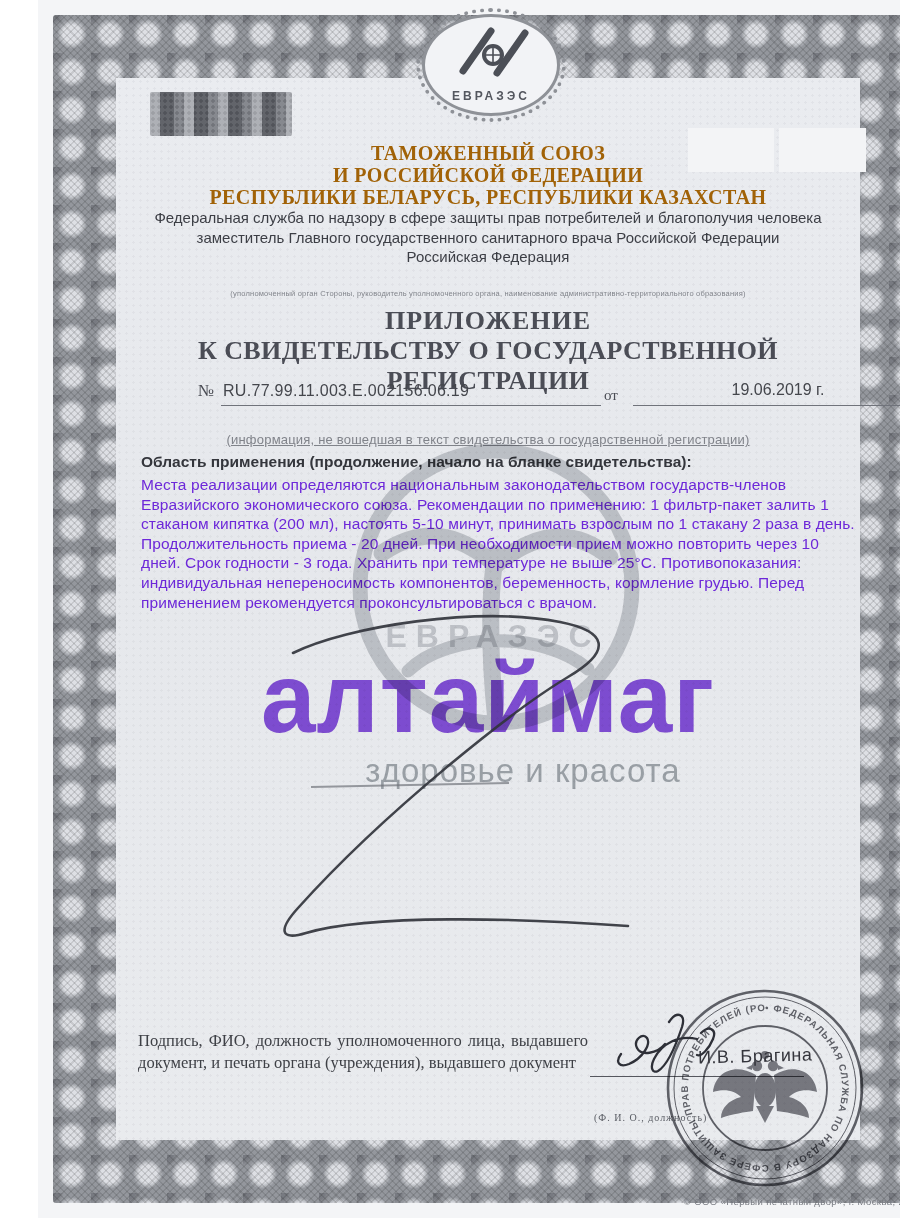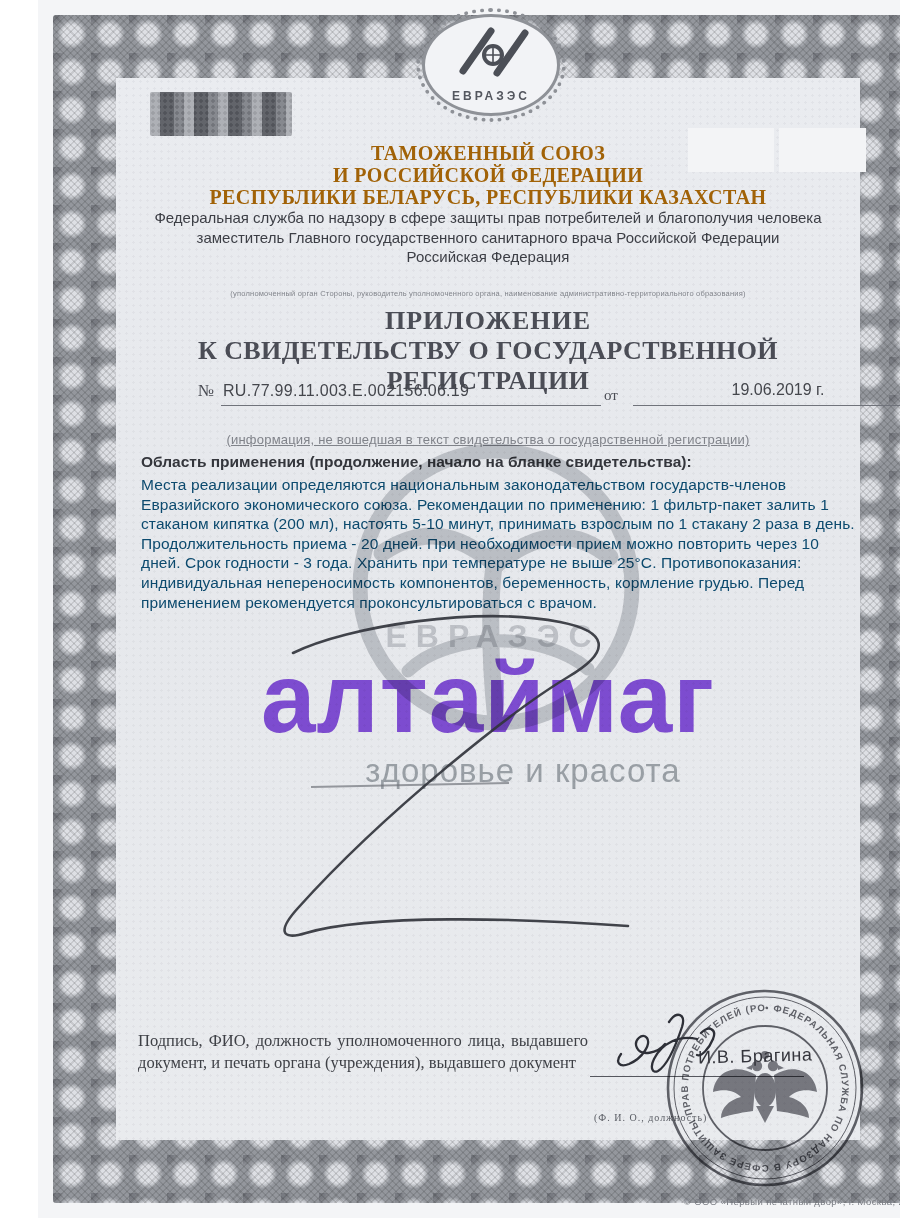"Места реализации определяются" .scope-p { color: #0c4a6e -> #6d28d9 }
